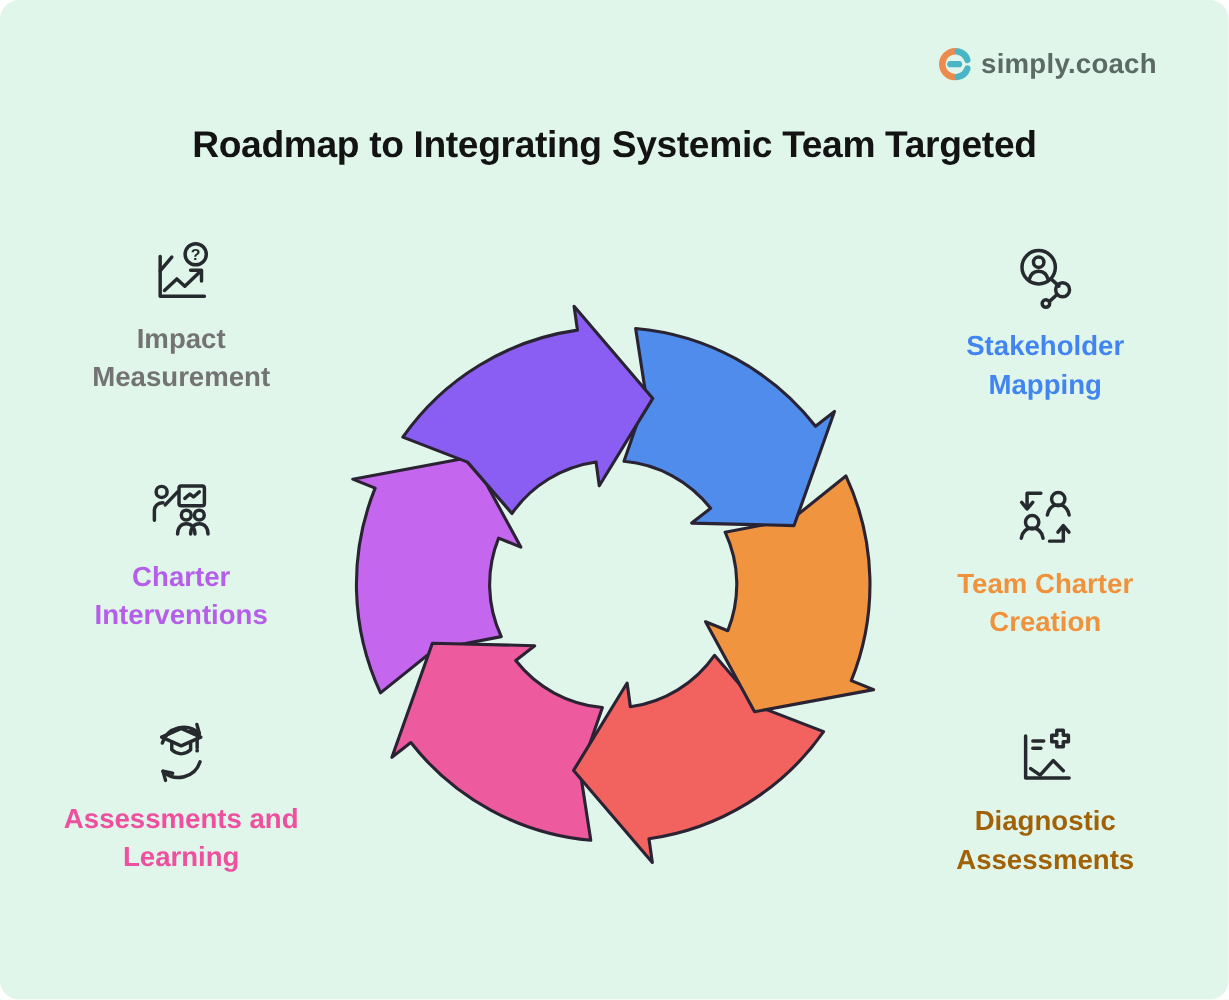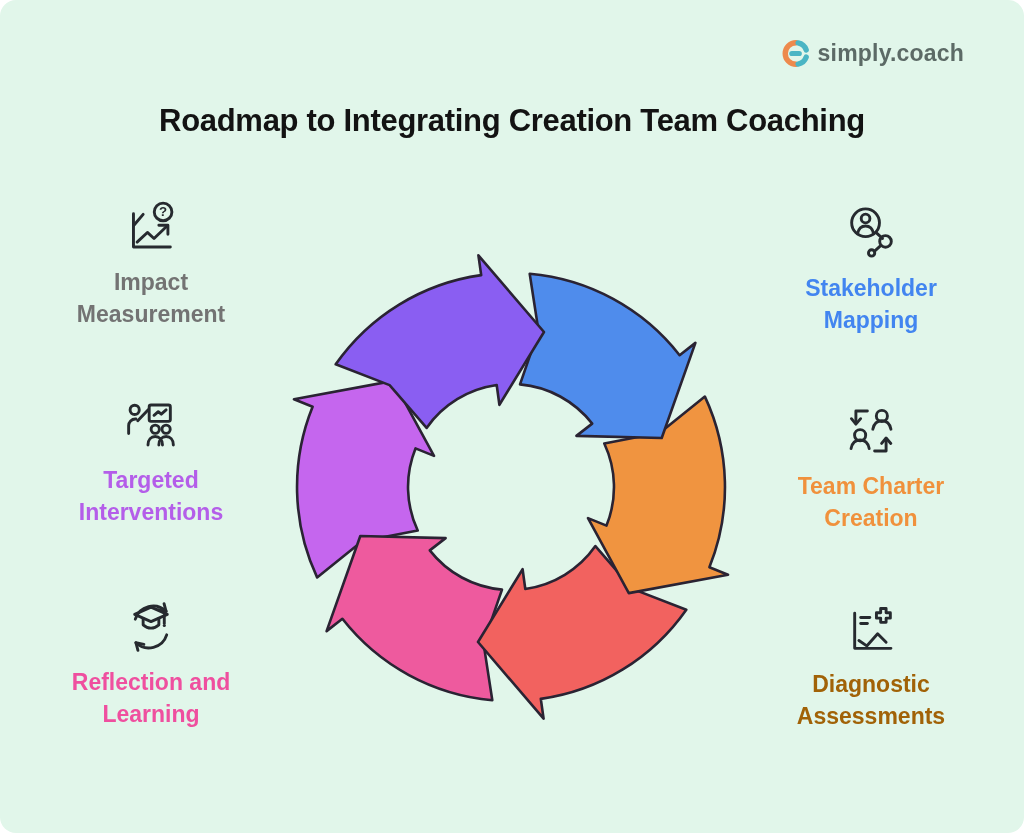"Roadmap to Integrating Creation Team" div.title { text: Creation Team Coaching -> Systemic Team Targeted }
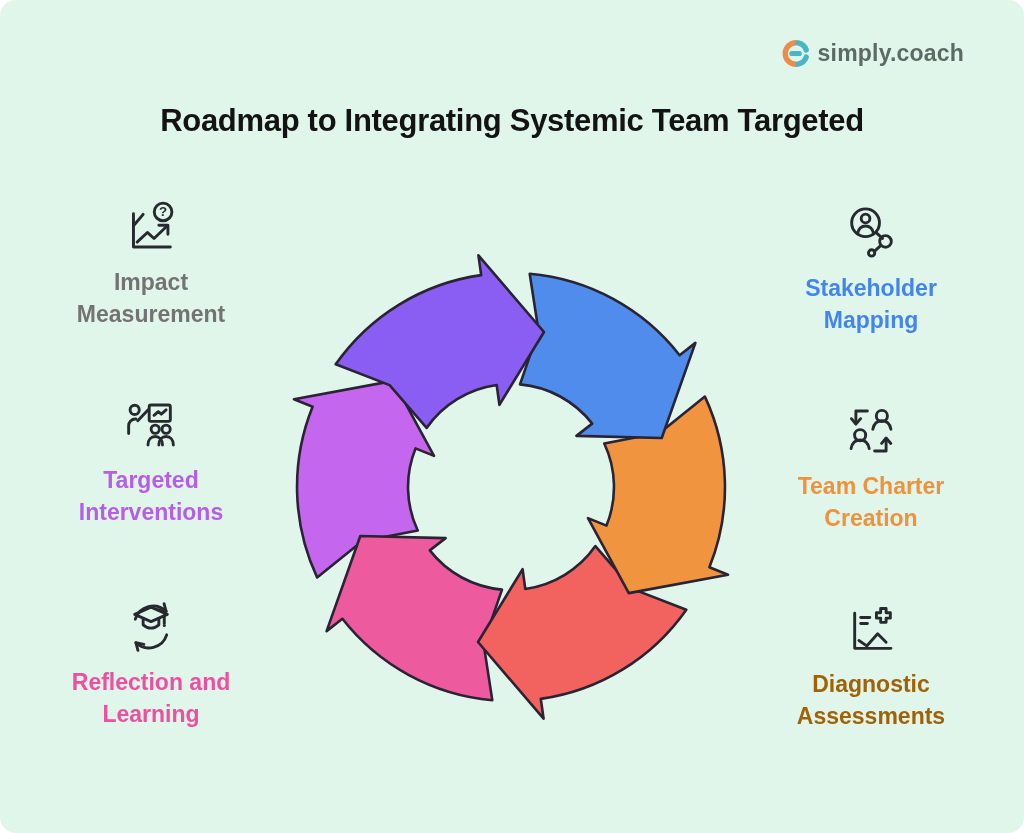"Targeted Interventions" div.item-label { text: Targeted -> Charter }
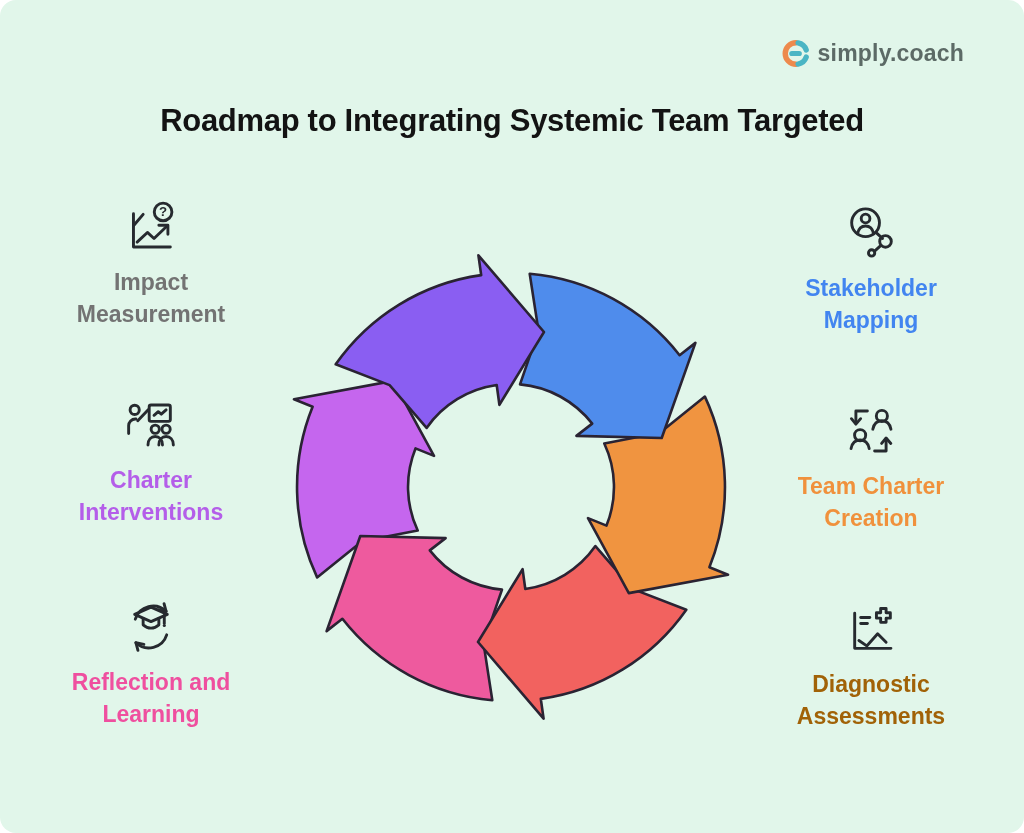"Reflection and Learning" div.item-label { text: Reflection -> Assessments }
